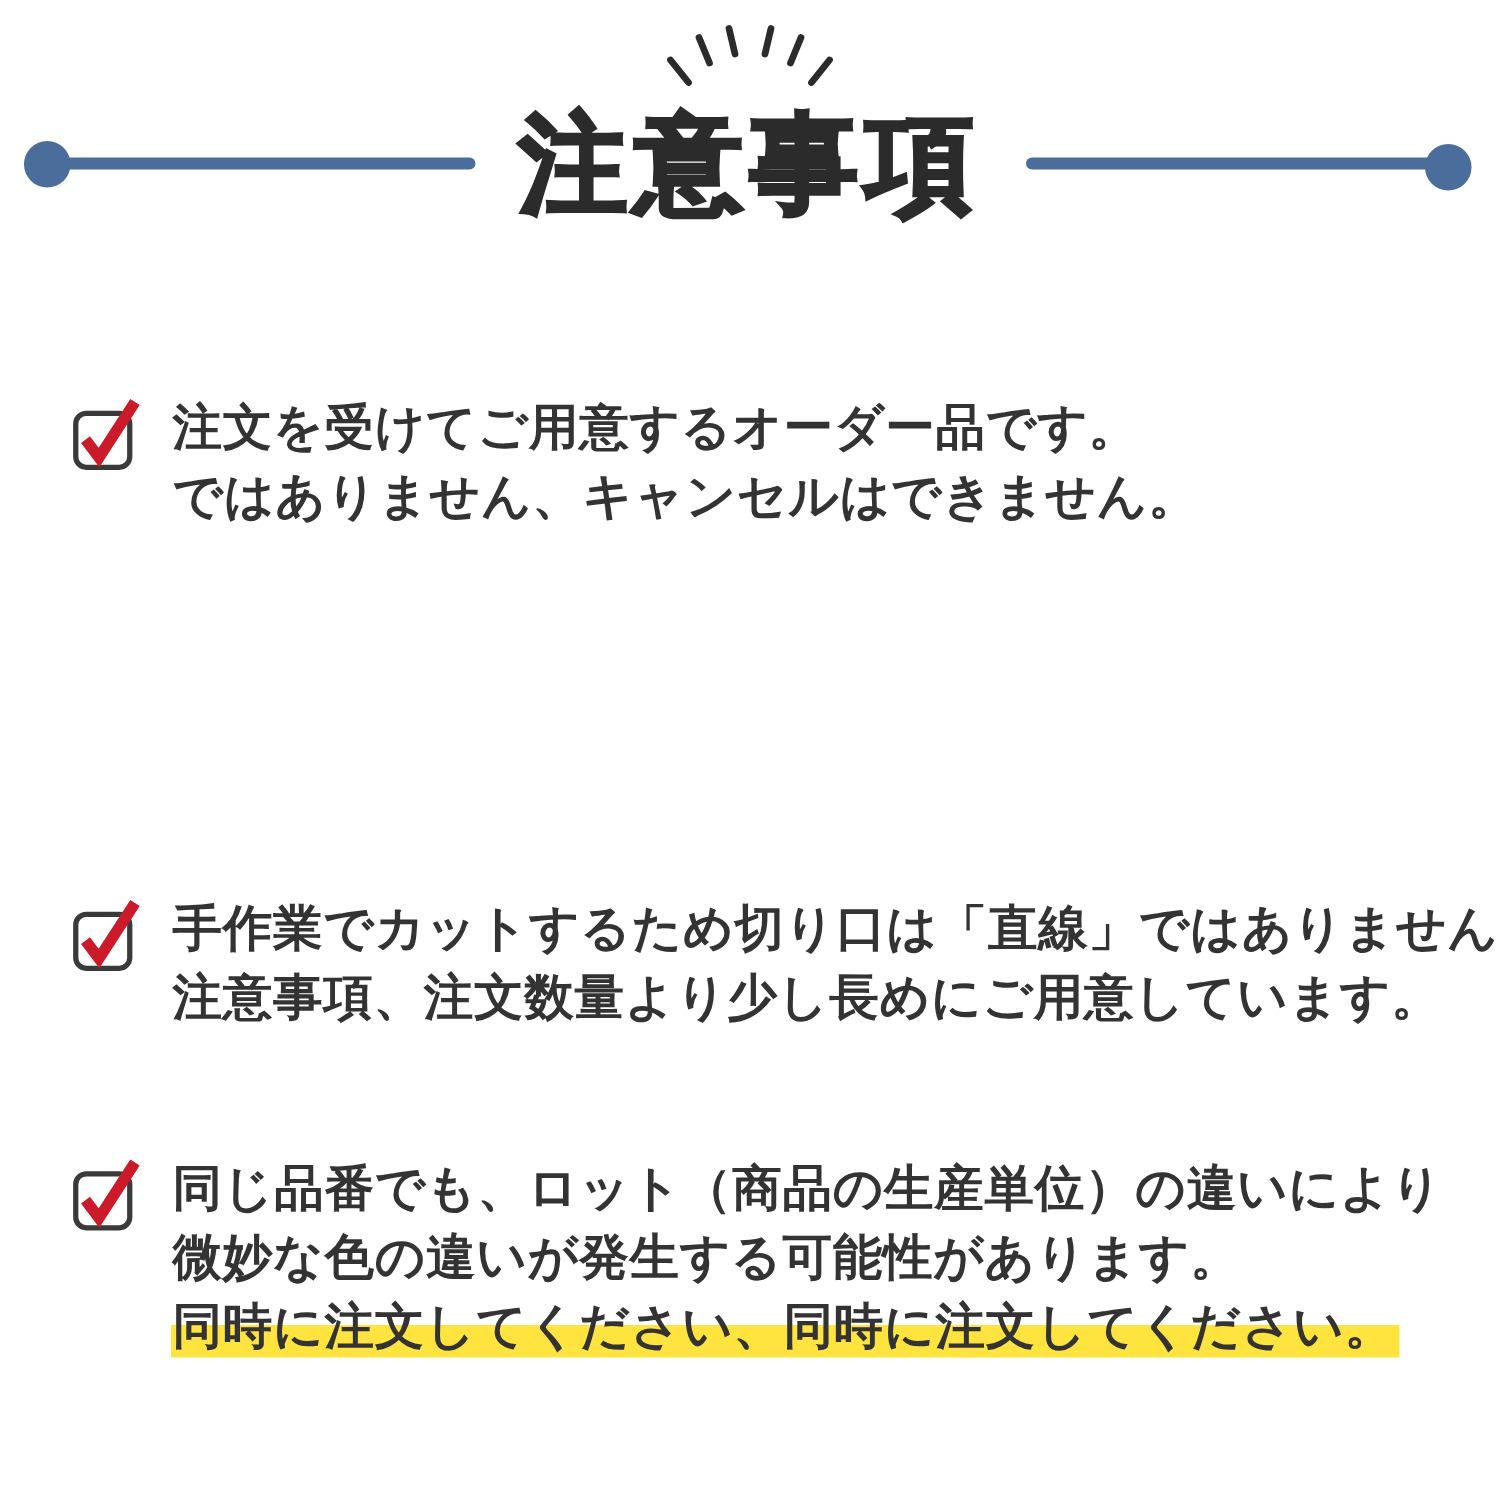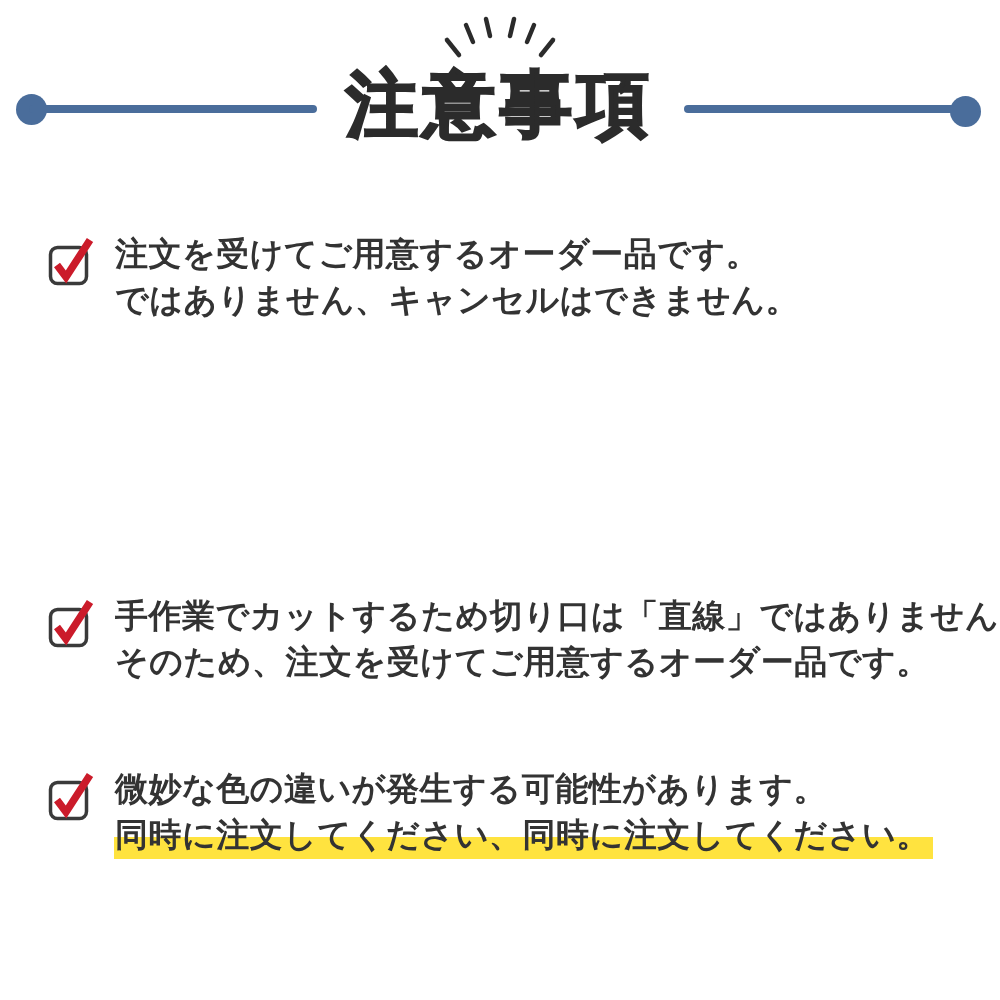"注意事項" .canvas { font-family: Liberation Mono, monospace -> none }
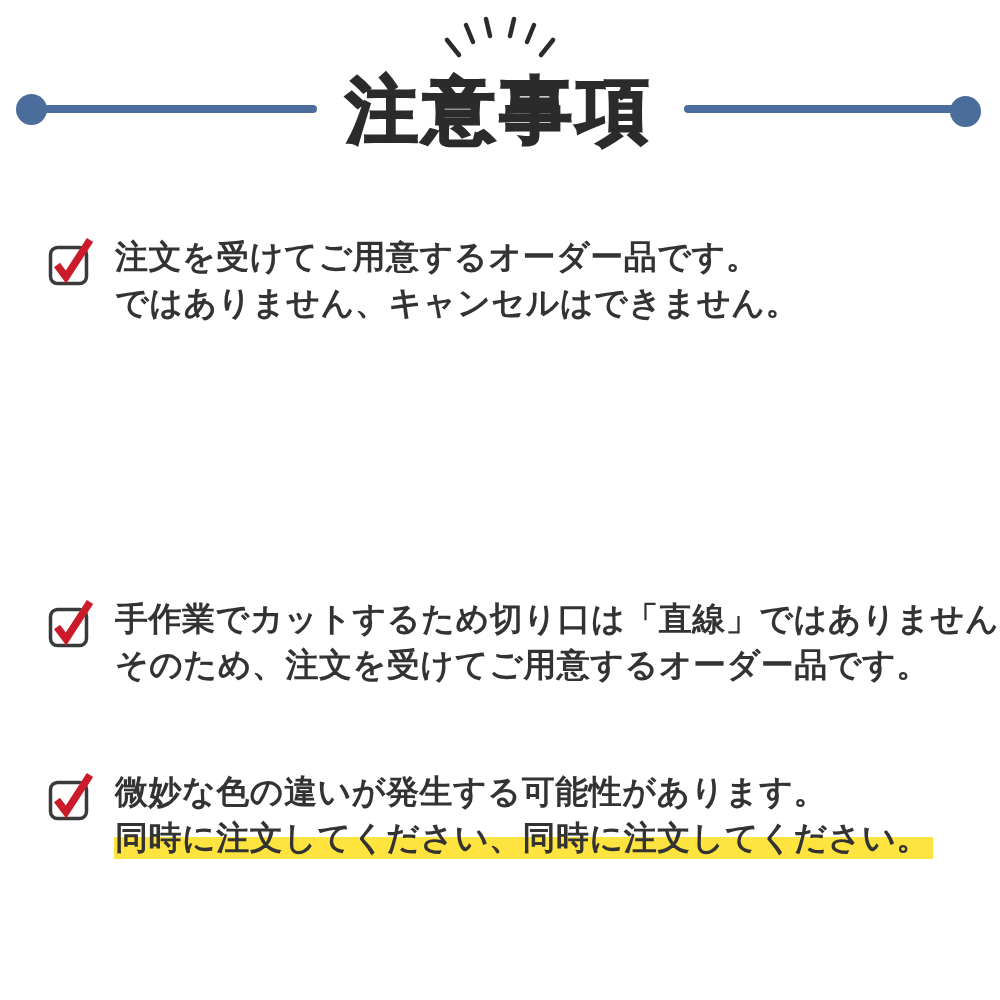"注文を受けてご用意するオーダー品です。" div.item { top: 234px -> 262px }
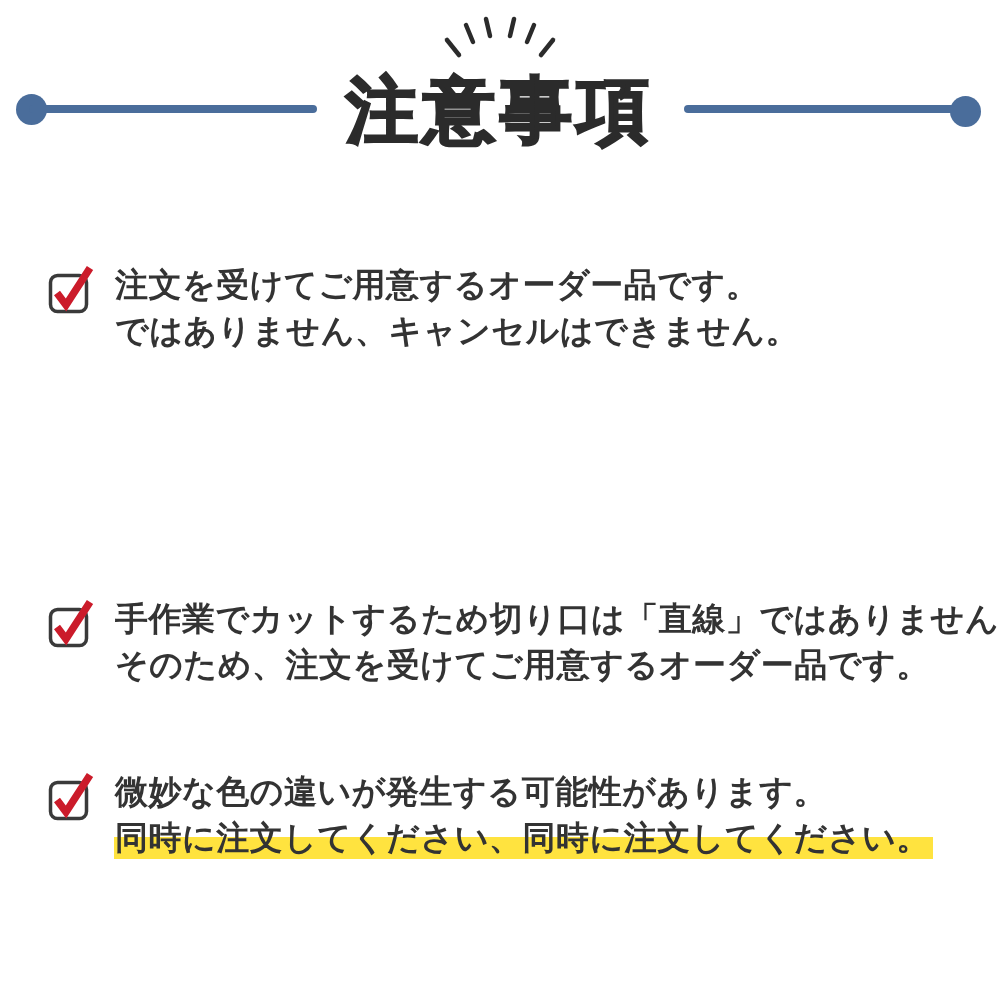"そのため、注文を受けてご用意するオーダー品です。" span { text: そのため、注文を受けてご用意するオーダー品で -> 注意事項、注文数量より少し長めにご用意していま }
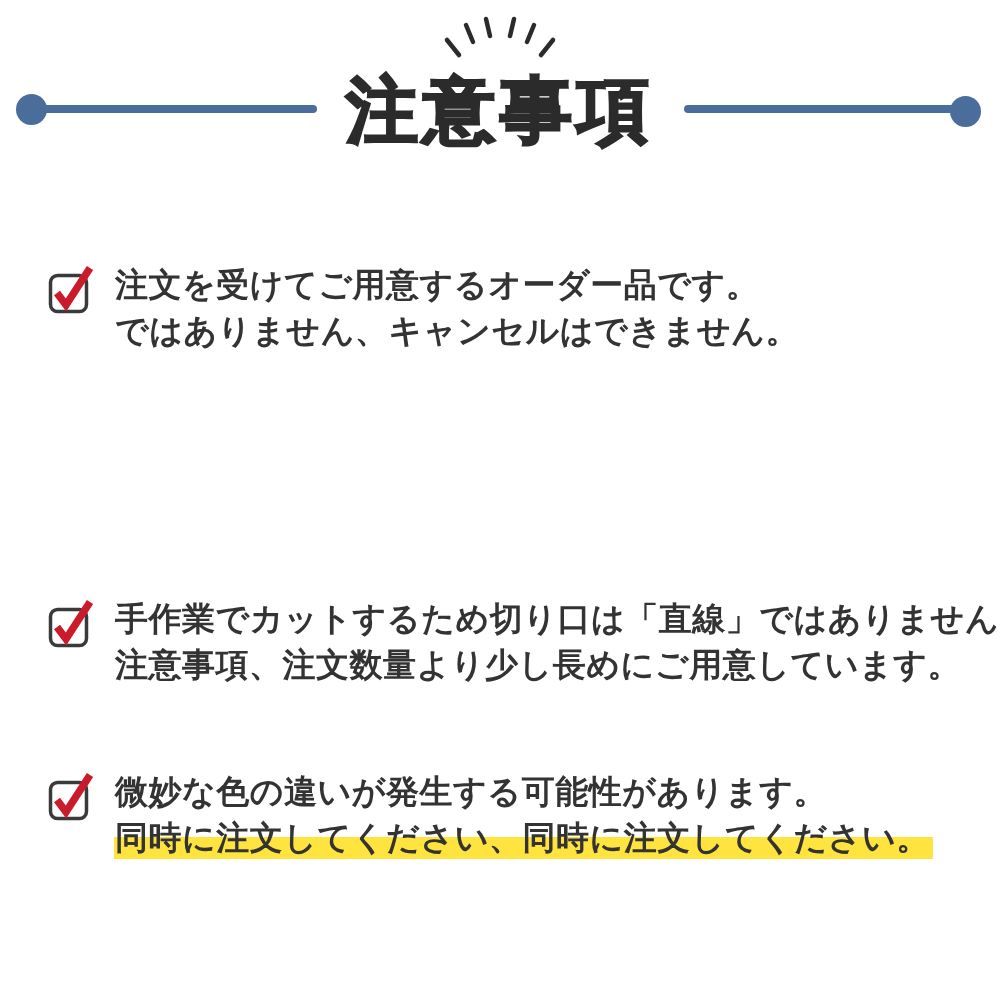"同じ品番でも、ロット（商品の生産単位）の違いにより" div.line { html: none -> <div><span>同じ品番でも、ロット（商品の生産単位）の違いにより</span></div> }
